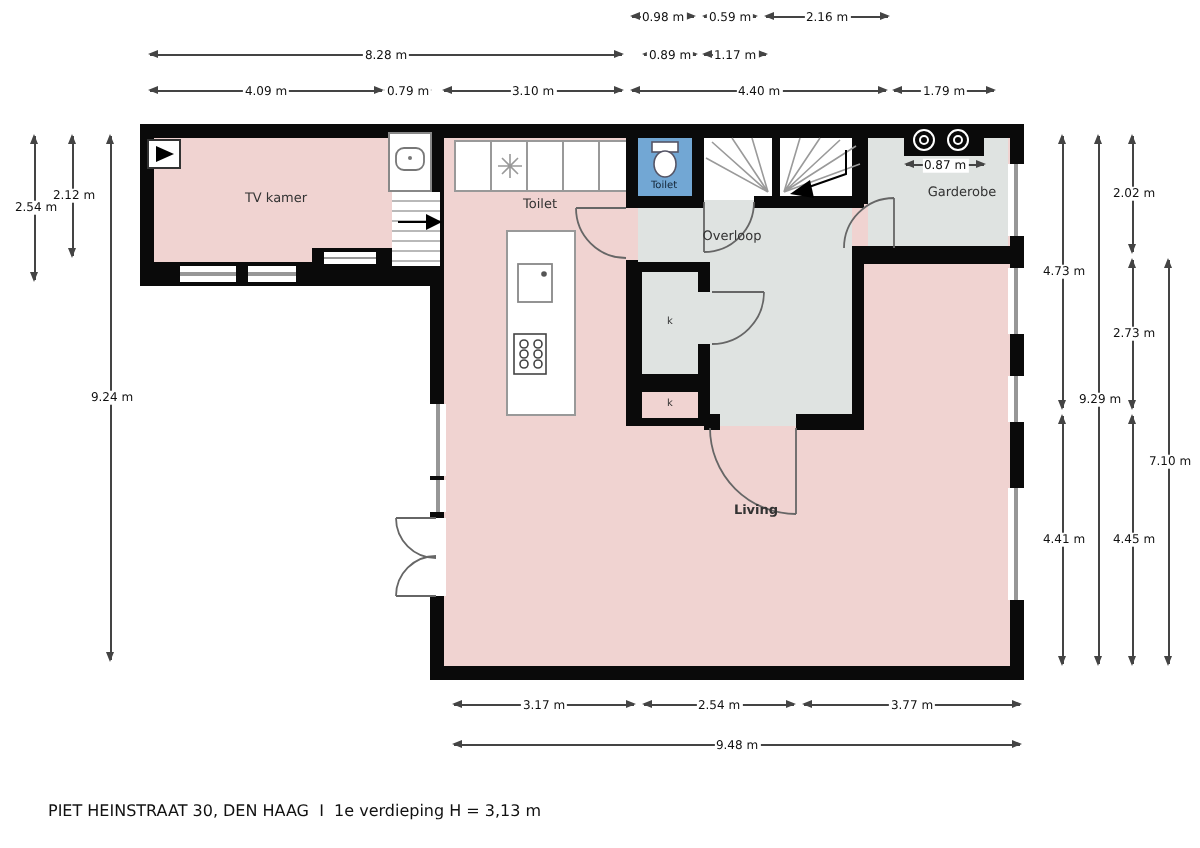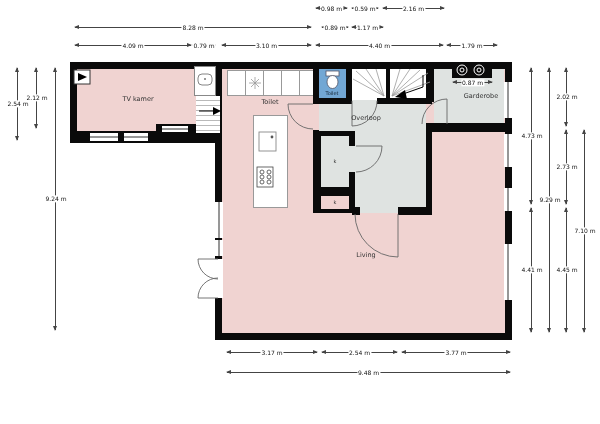"Living" div.room-label { font-weight: none -> bold; left: 338px -> 350px }
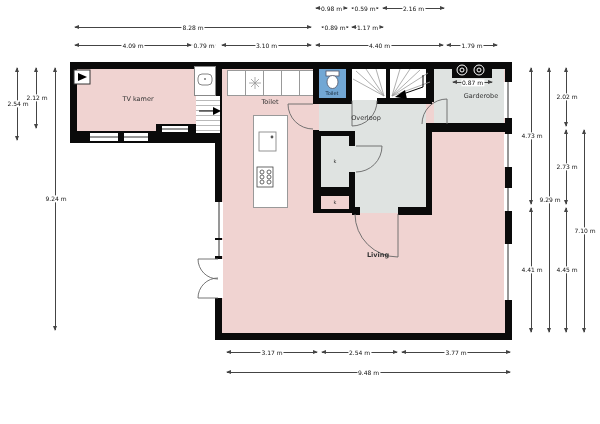"PIET HEINSTRAAT 30, DEN HAAG" div.footer { html: none -> <div>PIET HEINSTRAAT 30, DEN HAAG I 1e verdieping H = 3,13 m</div> }
